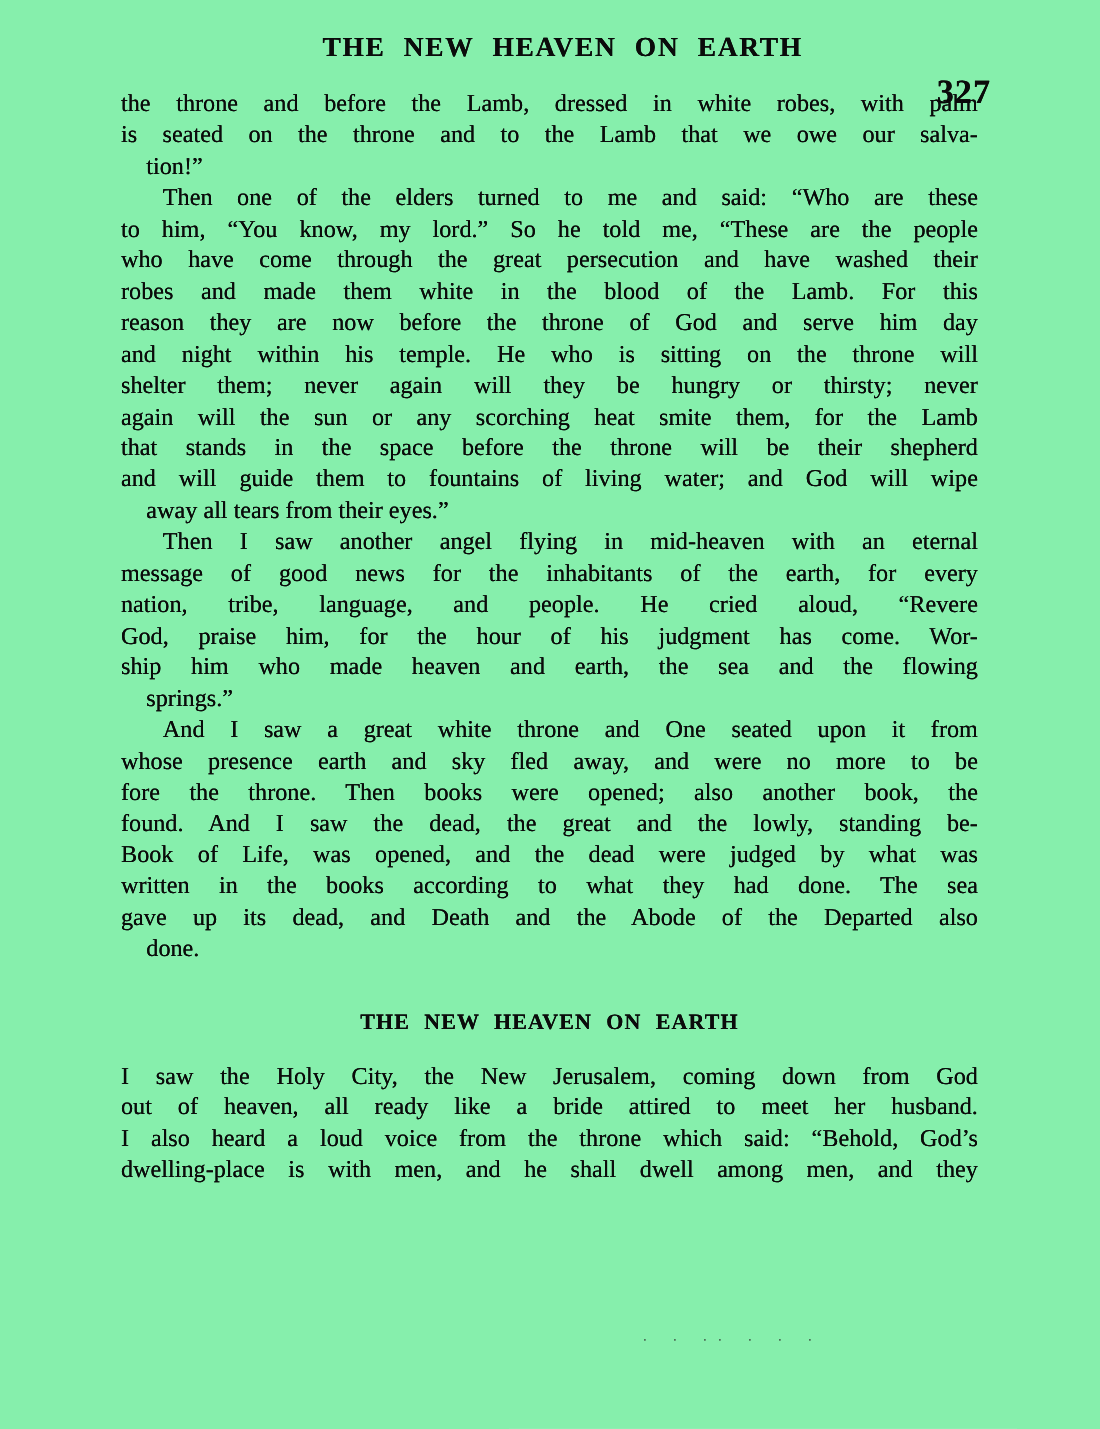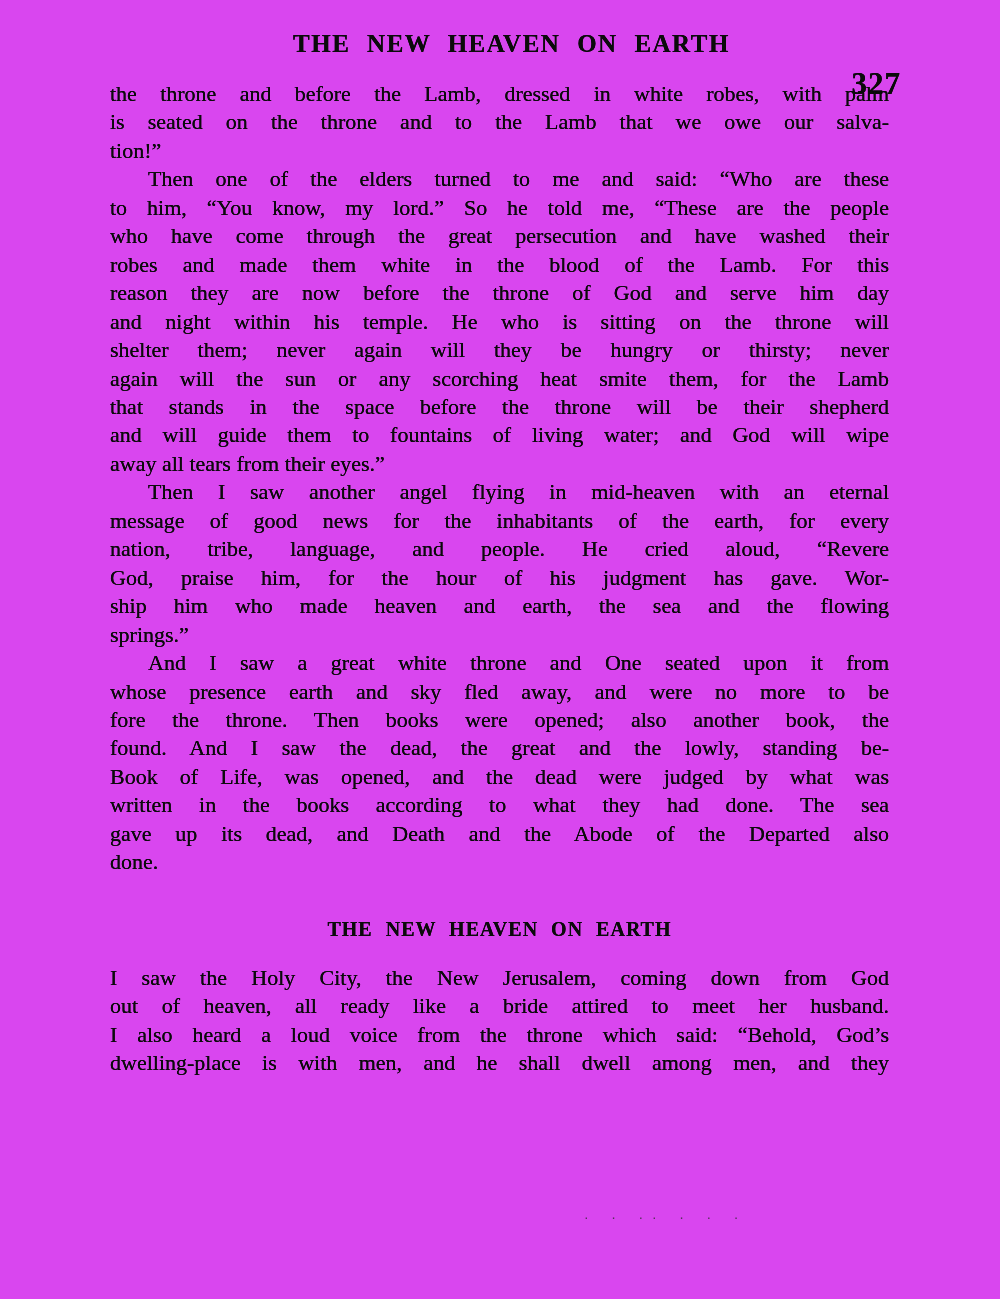"THE NEW HEAVEN ON EARTH" .page { background: #d946ef -> #86efac }
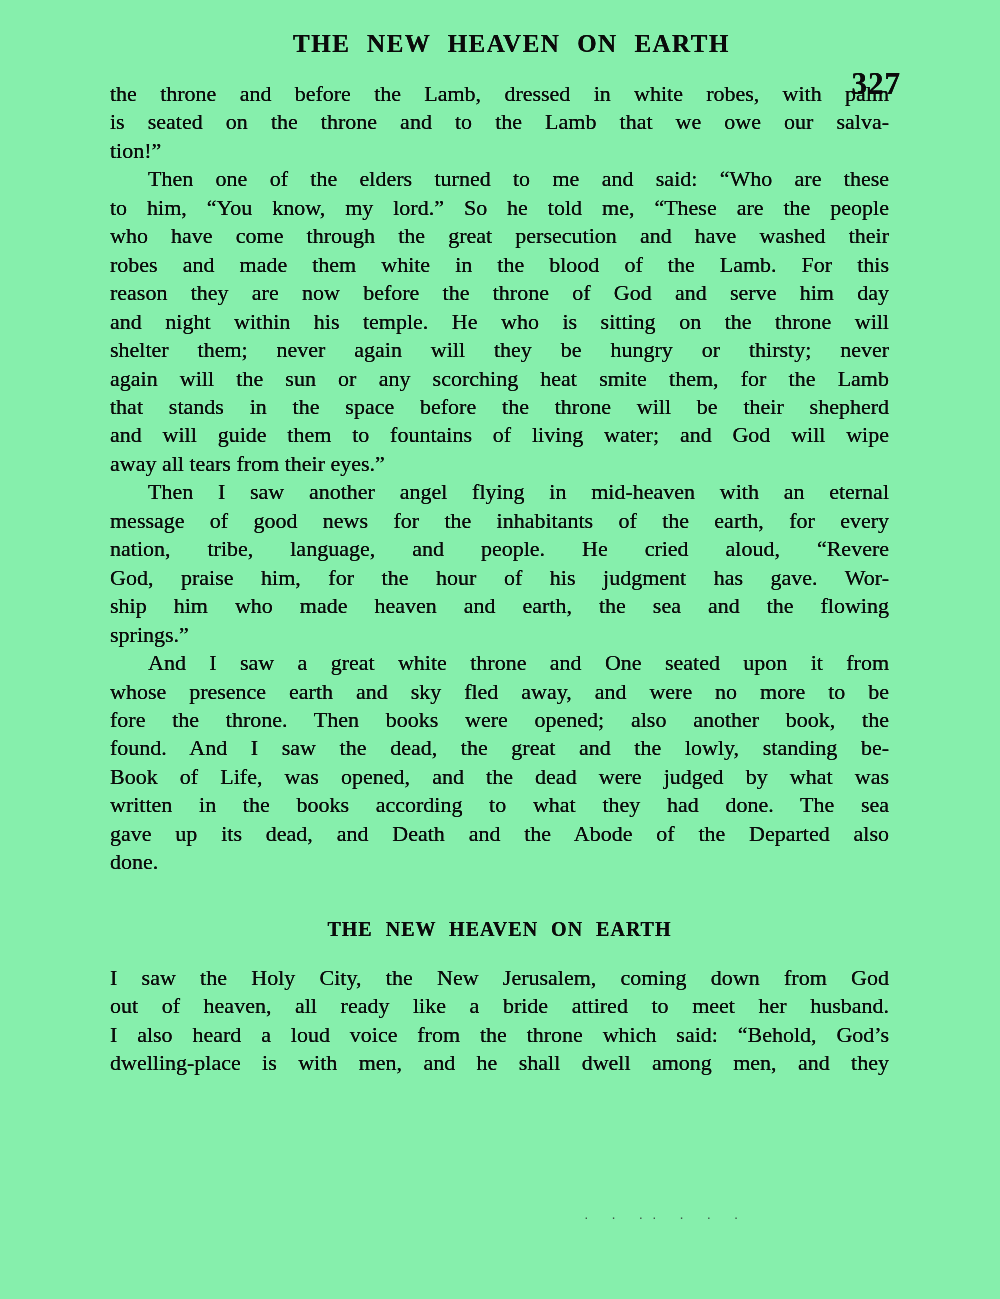"tion!”" .text-line.para-end { margin-left: none -> 23px }
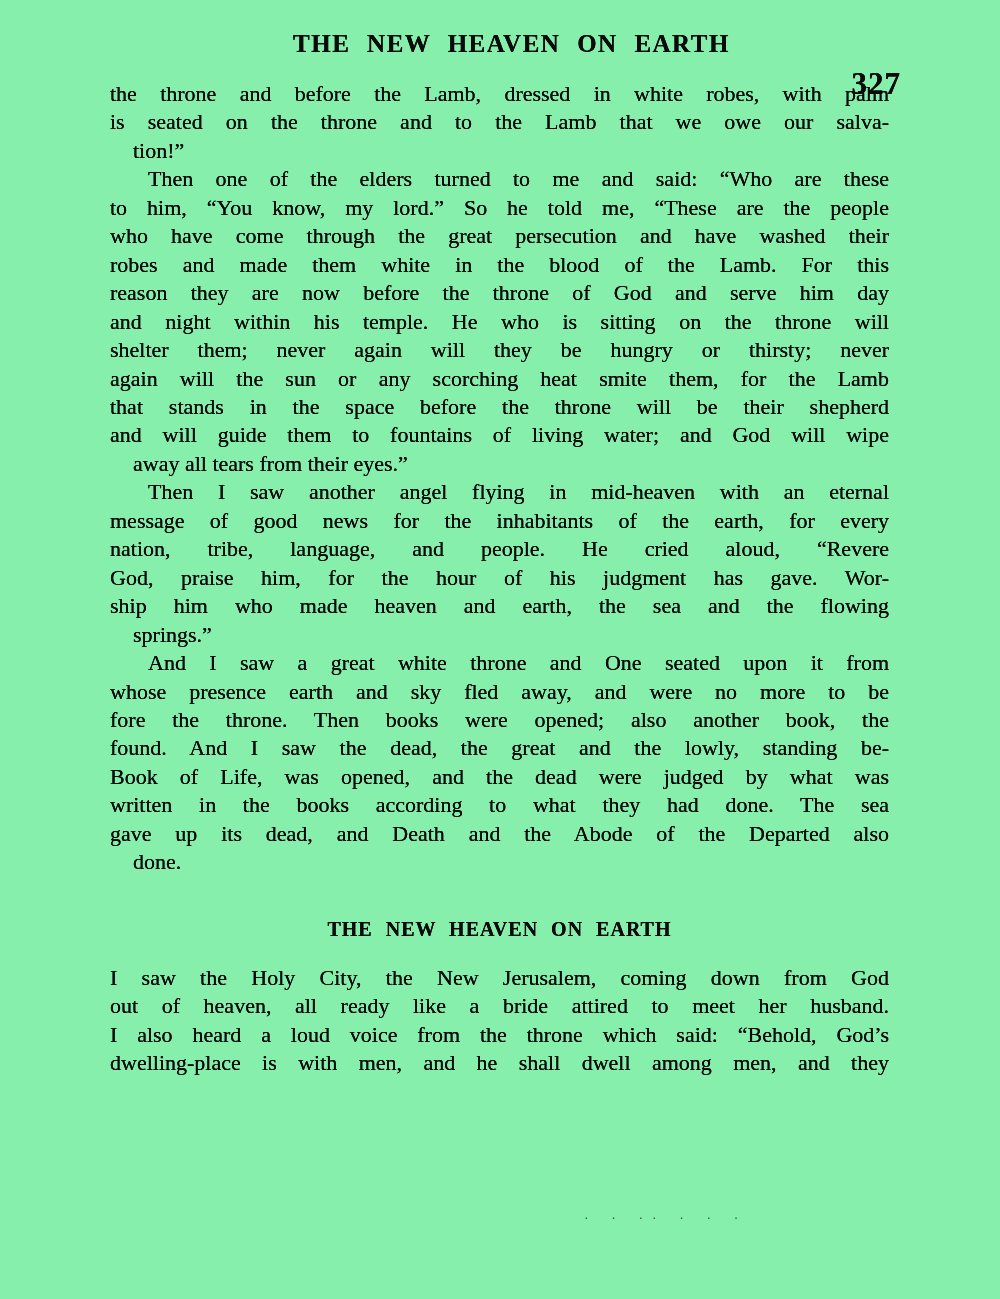"God, praise him, for the" div.text-line { text: gave -> come }
